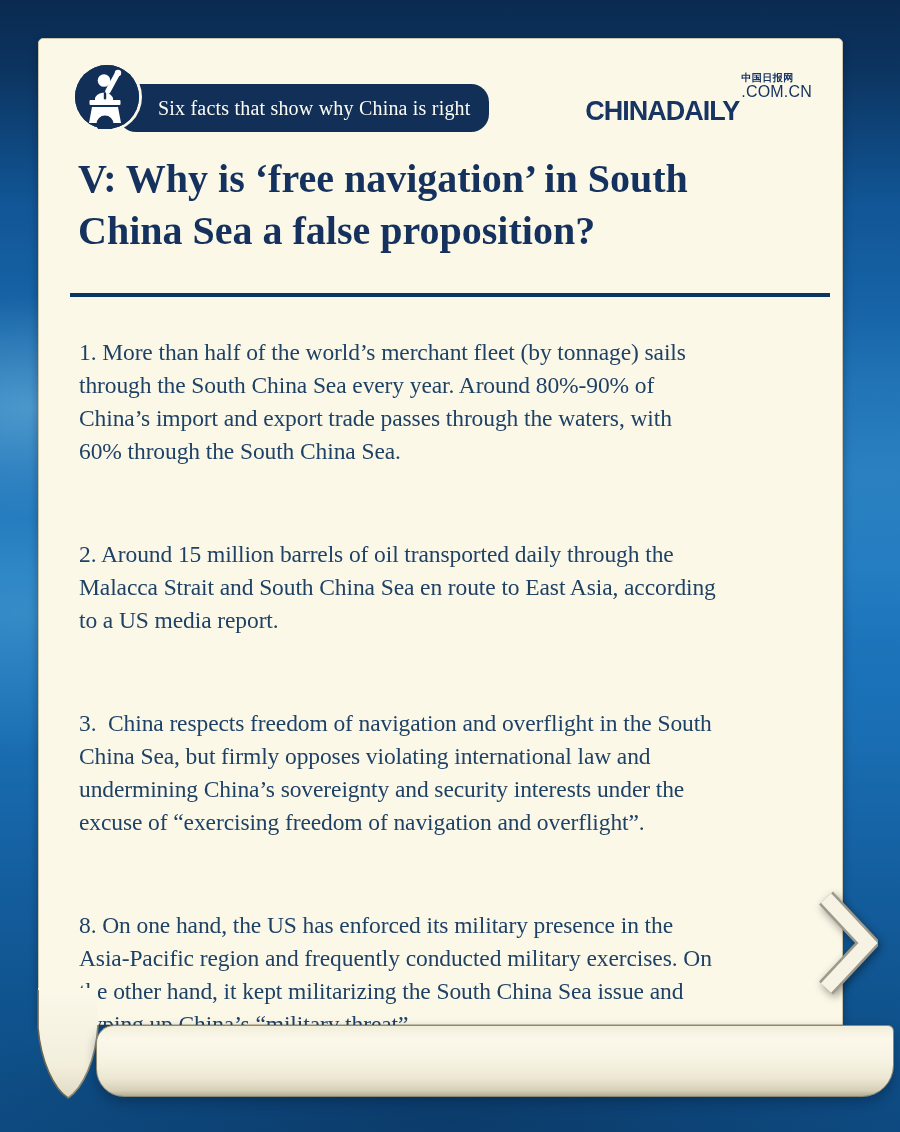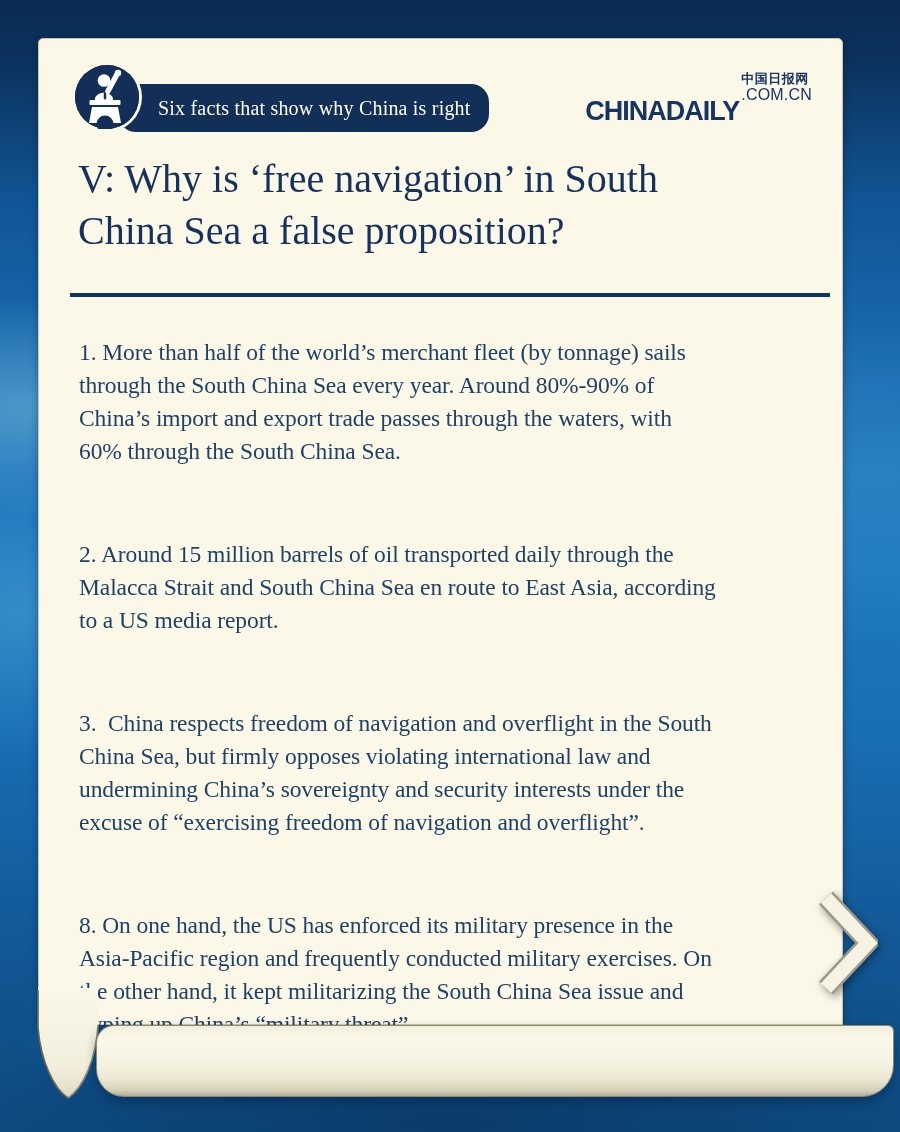"中国日报网" .logo-cn { font-size: 13px -> 10px }
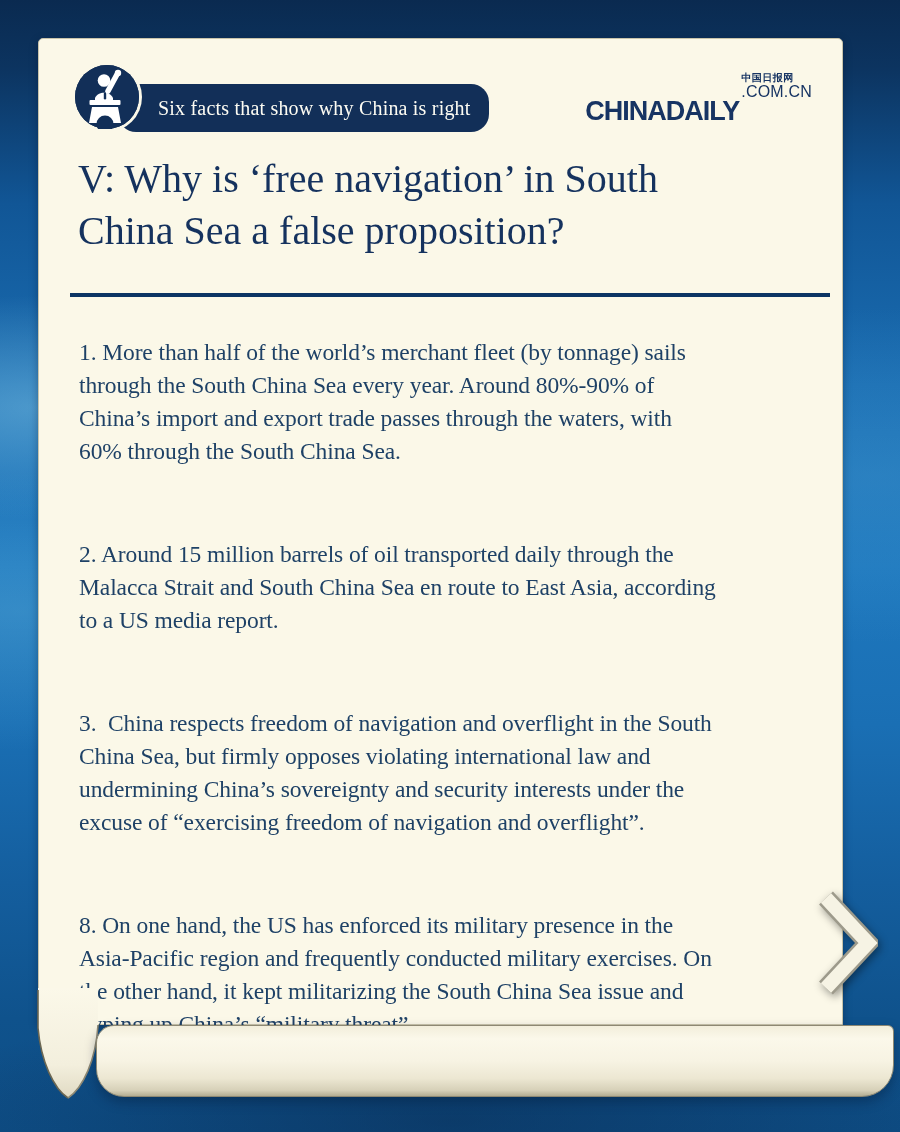"V: Why is ‘free navigation’" .title { font-weight: 400 -> 700 }
